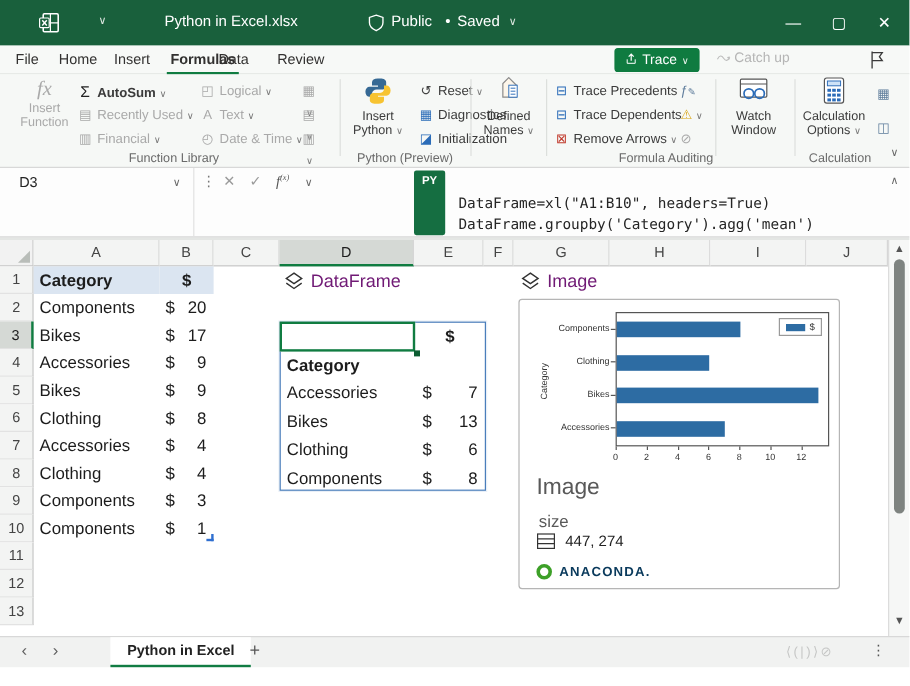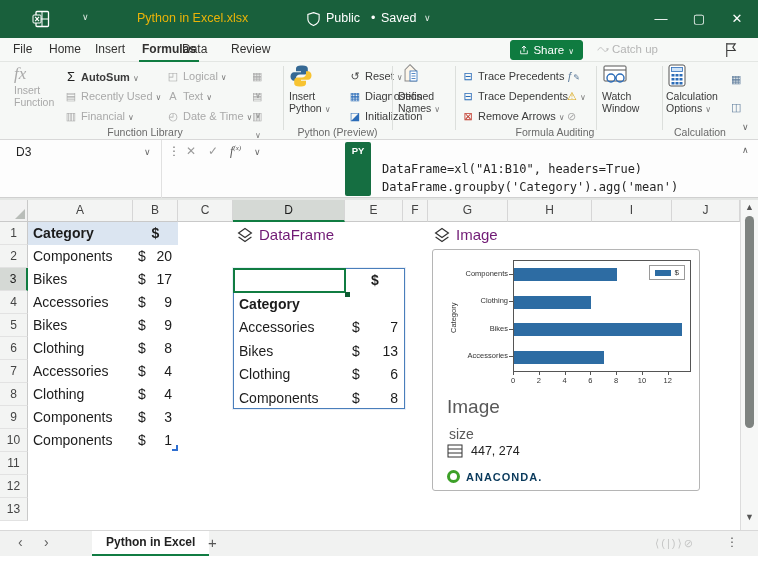"Python in Excel.xlsx" .titlebar .ttl { color: #eab308 -> #ffffff }
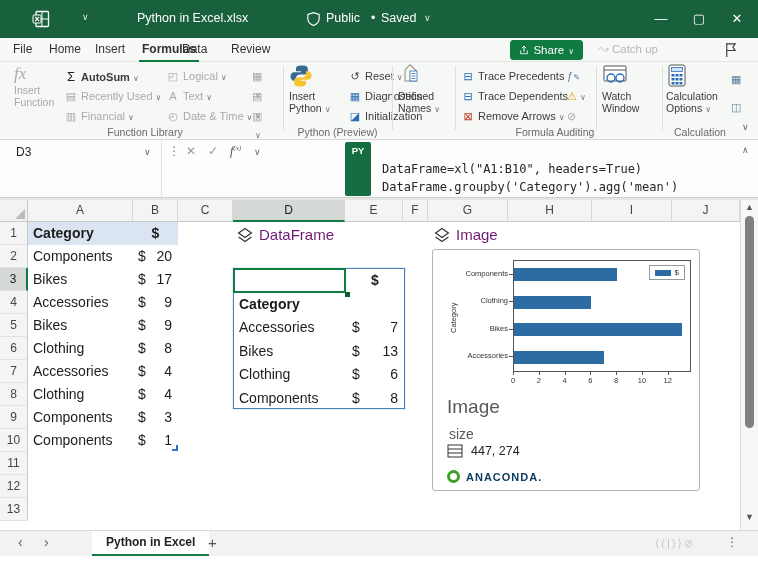"Share" span { text: Share -> Trace }
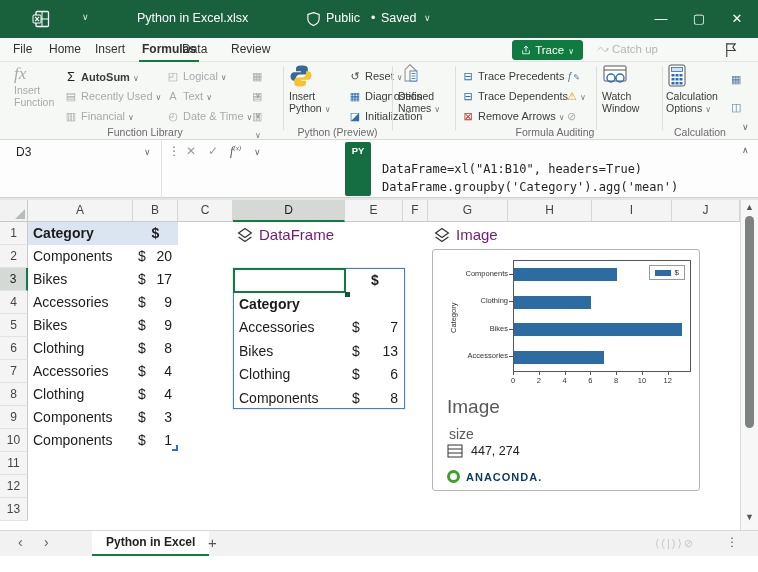"fx" .bigbtn { text-align: none -> center }
